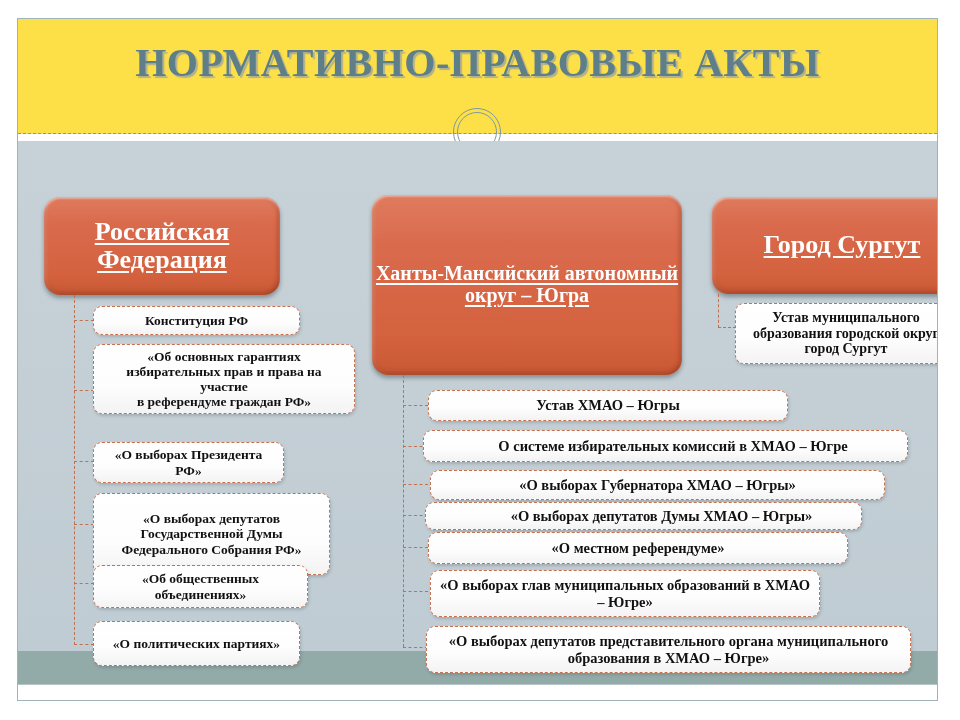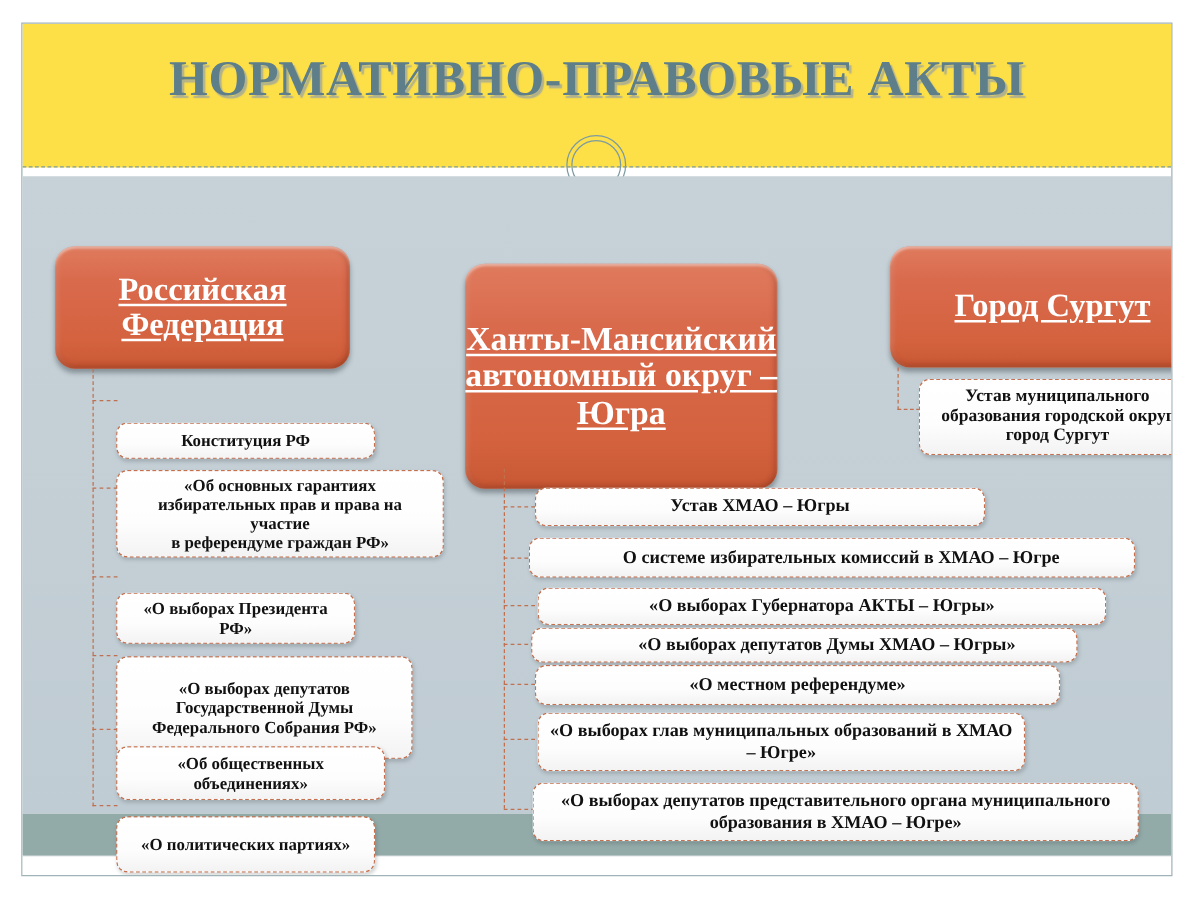"Ханты-Мансийский автономный округ – Югра" #hdr-hmao { font-size: 27px -> 20px; top: 192px -> 176px; width: 250px -> 310px }
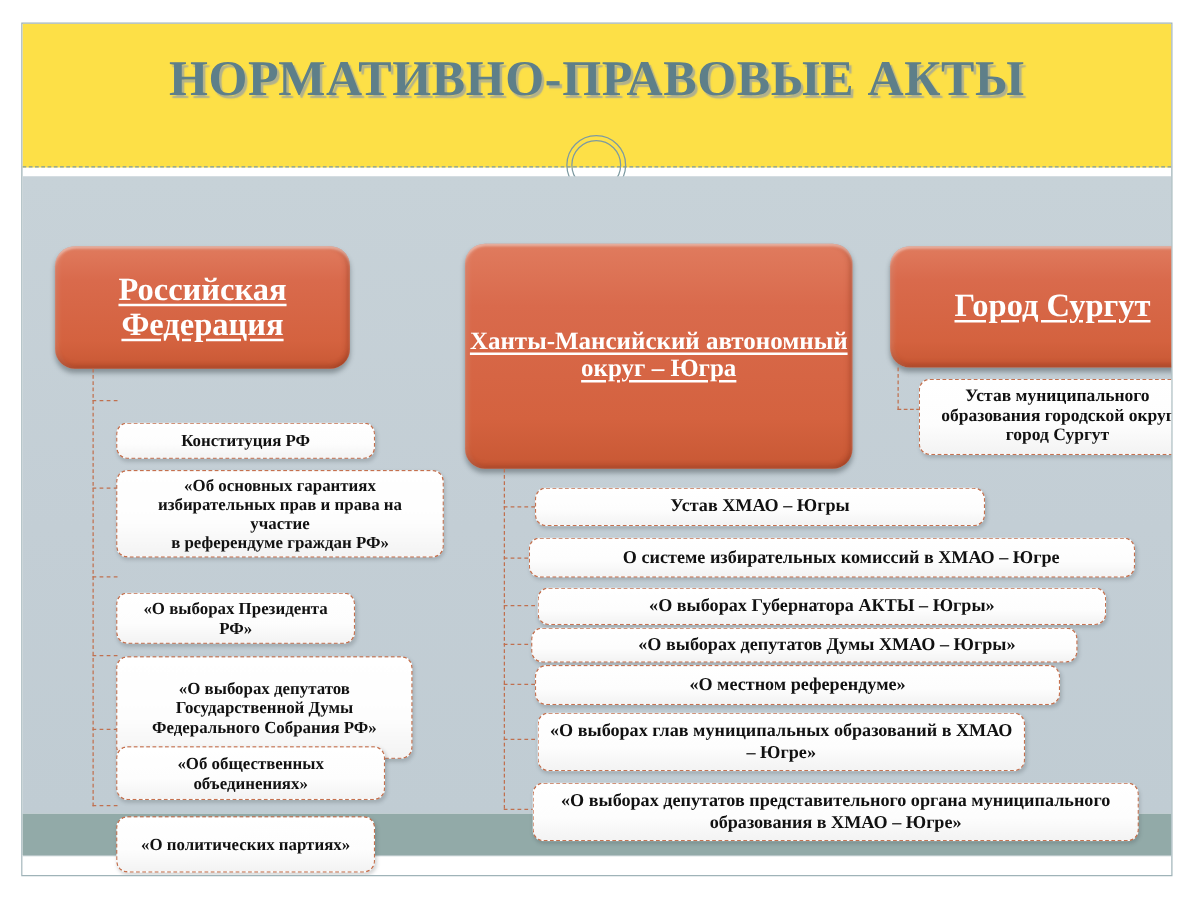"Конституция РФ" .col-left .item-box { margin-top: 32px -> none }
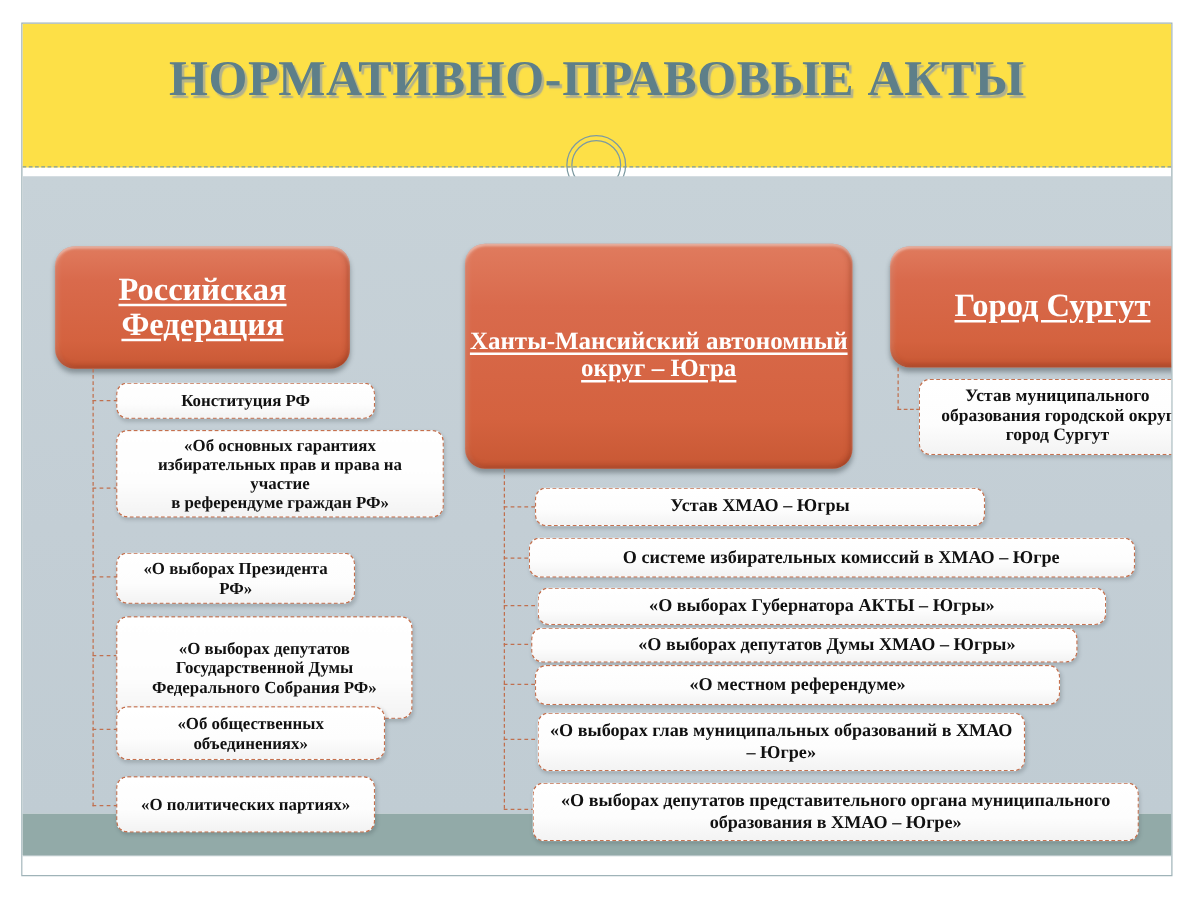"«О выборах Губернатора АКТЫ –" div.item-box { text: АКТЫ -> ХМАО }
